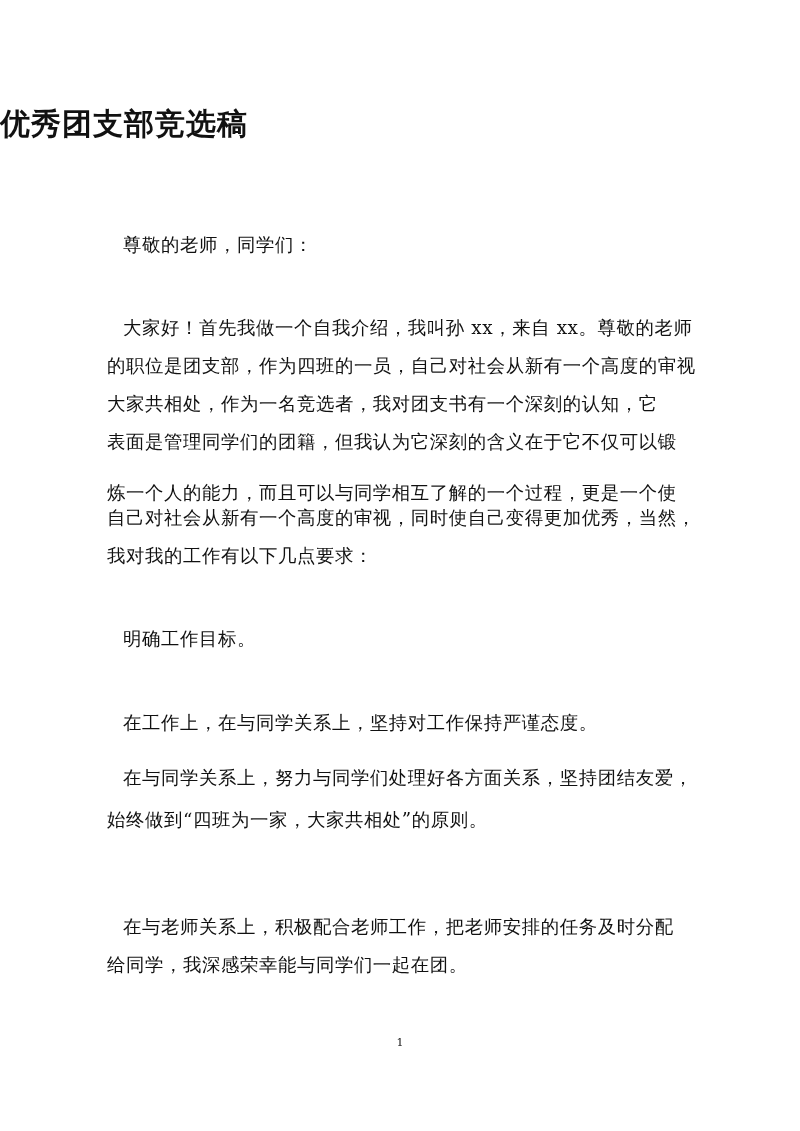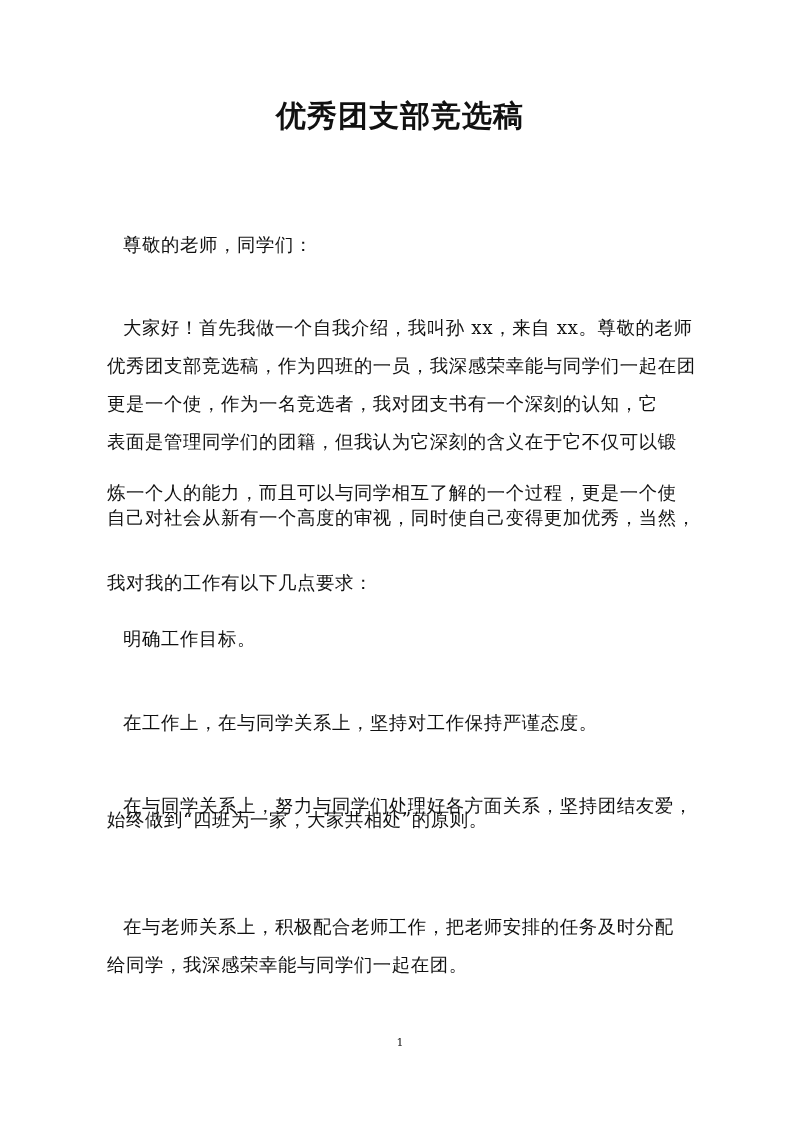"优秀团支部竞选稿" .title { text-align: center -> none; top: 96px -> 104px }
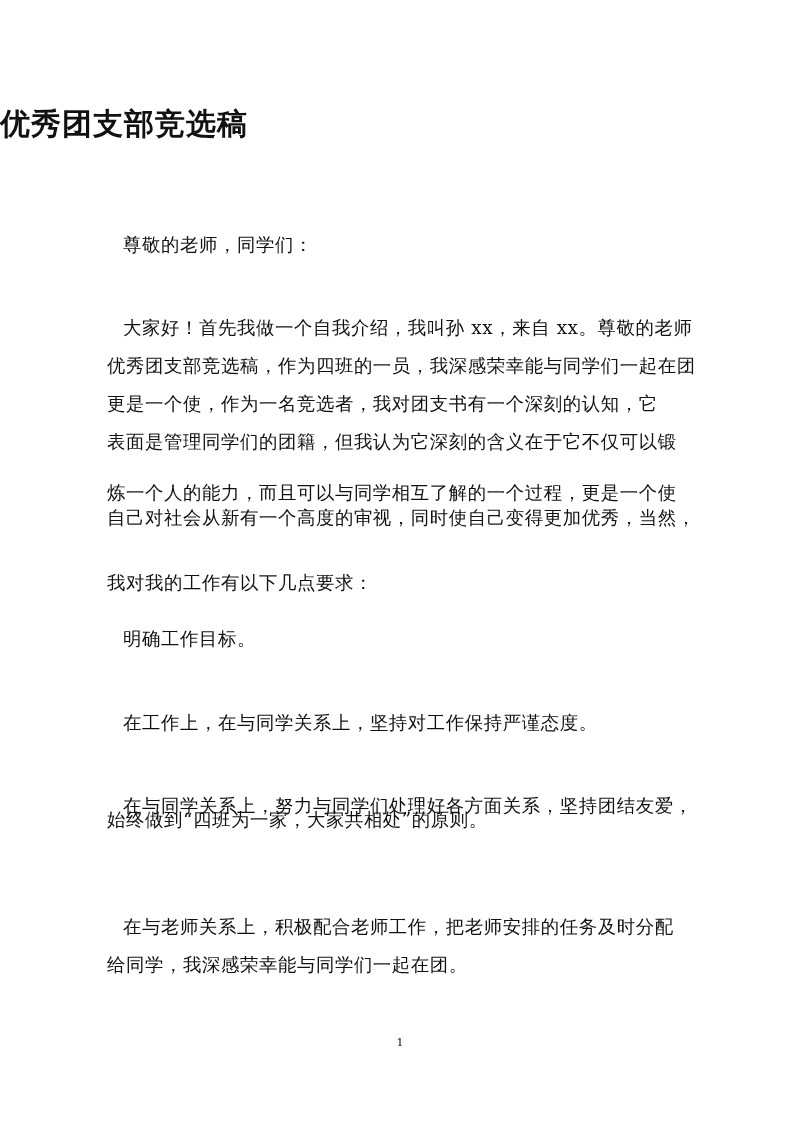"优秀团支部竞选稿，作为四班的一员，我深感荣幸能与同学们一起在团" div.line { text: 优秀团支部竞选稿，作为四班的一员，我深感荣幸能与同学们一起在团 -> 的职位是团支部，作为四班的一员，自己对社会从新有一个高度的审视 }
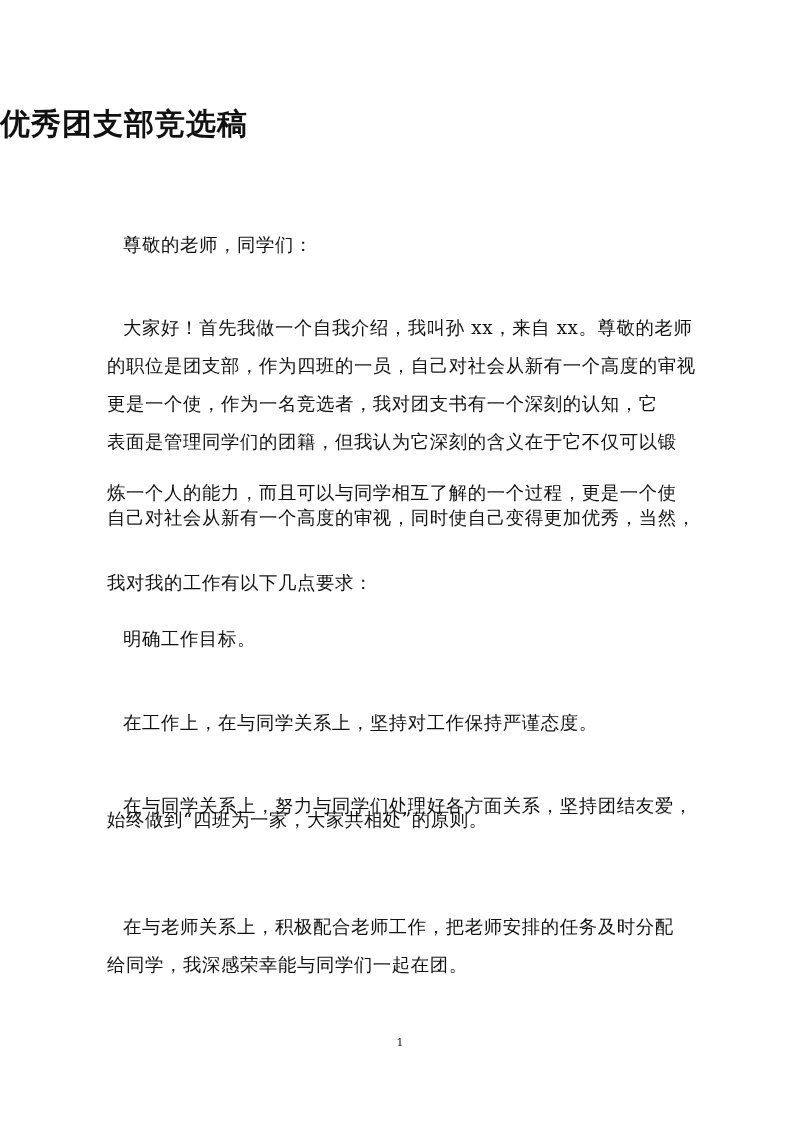"更是一个使，作为一名竞选者，我对团支书有一个深刻的认知，它" div.line { text: 更是一个使 -> 大家共相处 }
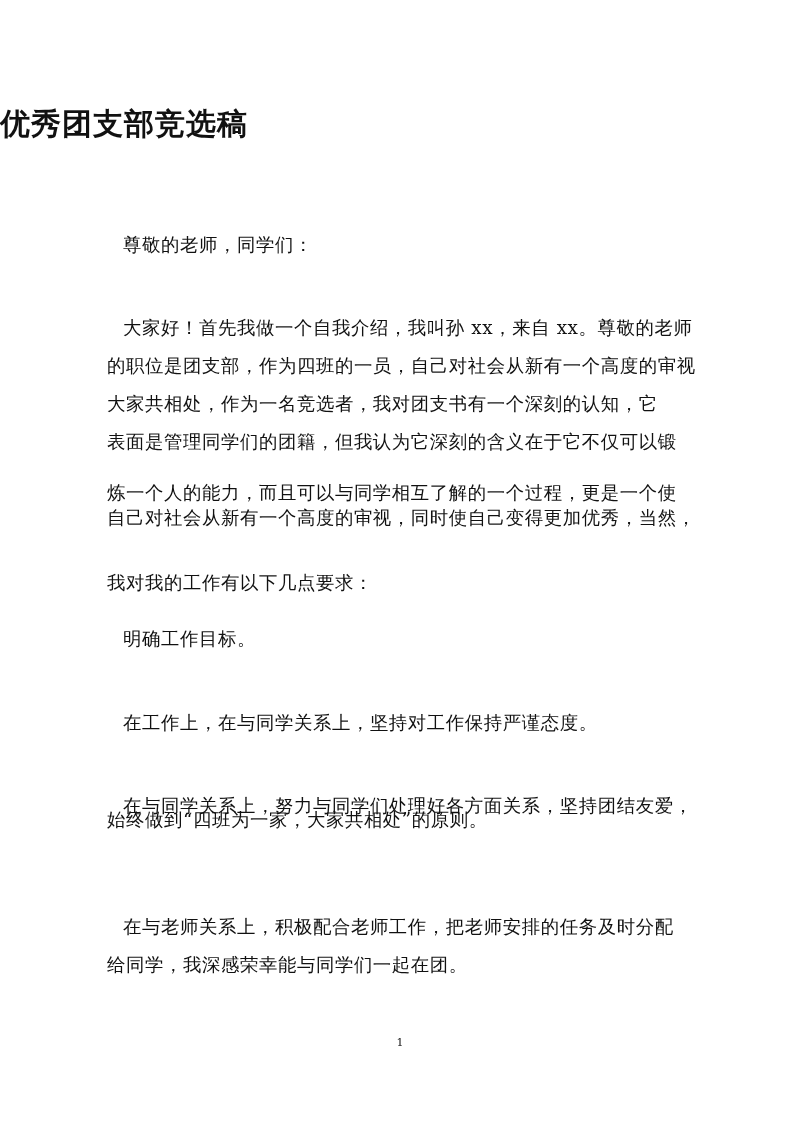"我对我的工作有以下几点要求：" div.line { top: 570px -> 543px }
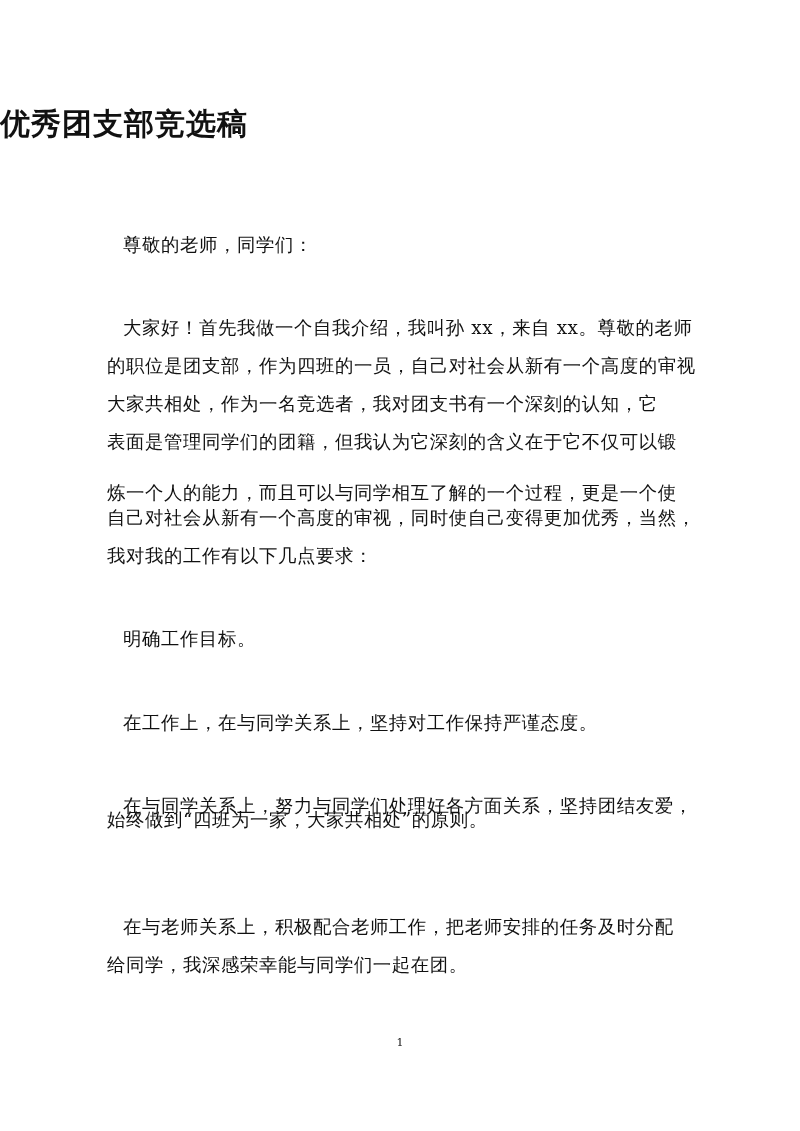"在与同学关系上，努力与同学们处理好各方面关系，坚持团结友爱，" div.line { top: 793px -> 765px }
